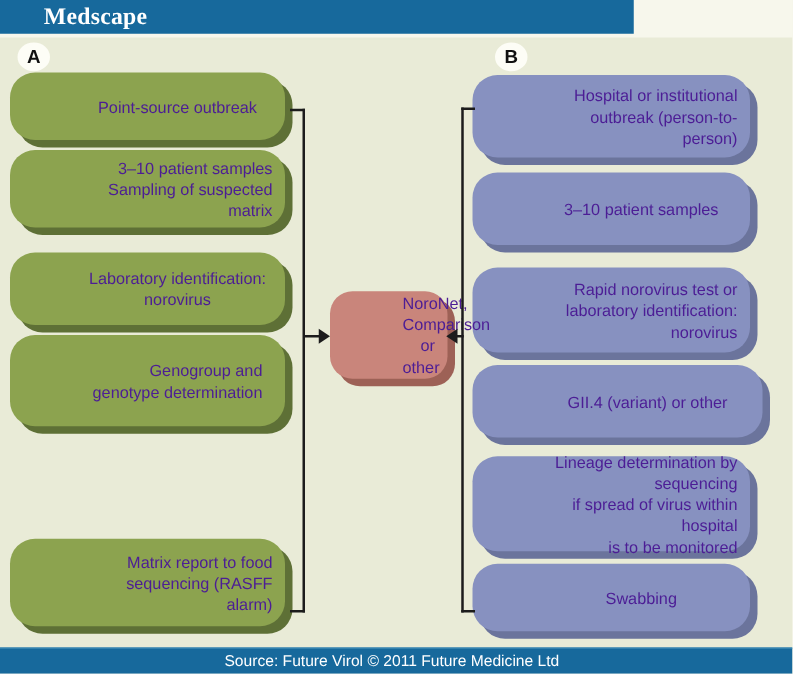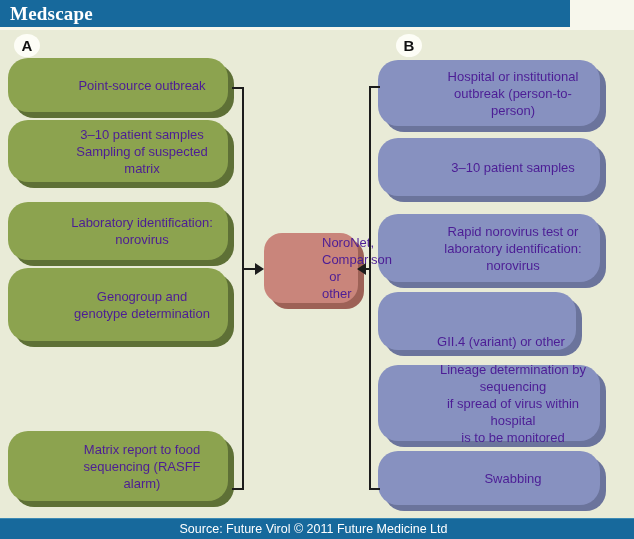"Medscape" .topbar { padding-left: none -> 25px; width: 570px -> 507px }
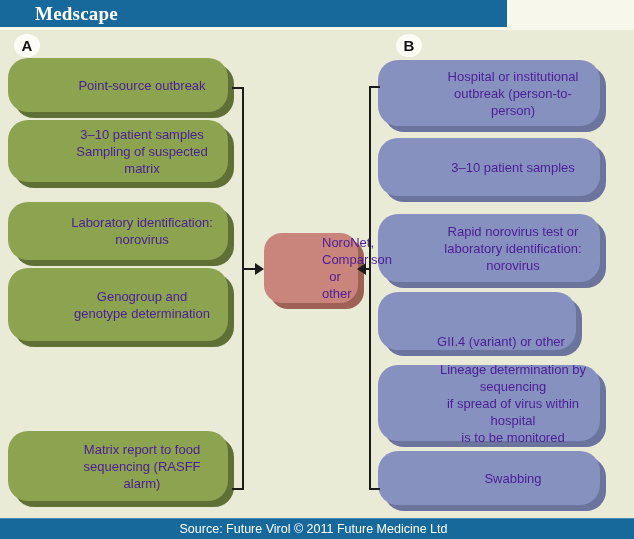"Hospital or institutional" .bx .lines { text-align: center -> right }
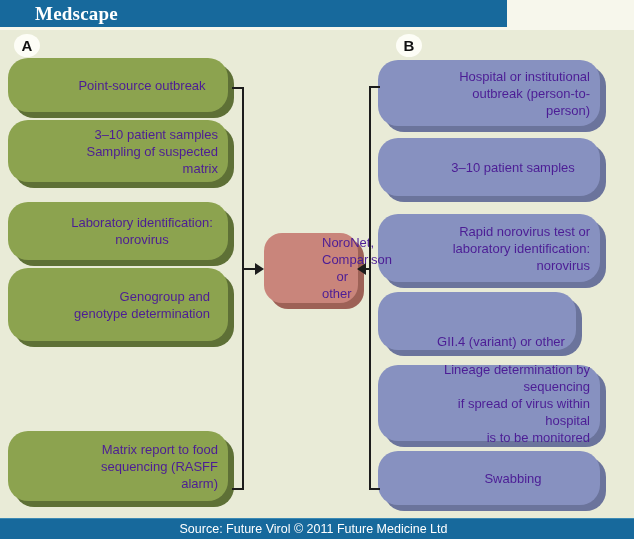"GII.4 (variant) or other" div.bx { align-items: flex-end -> none; width: 198px -> 232px }
